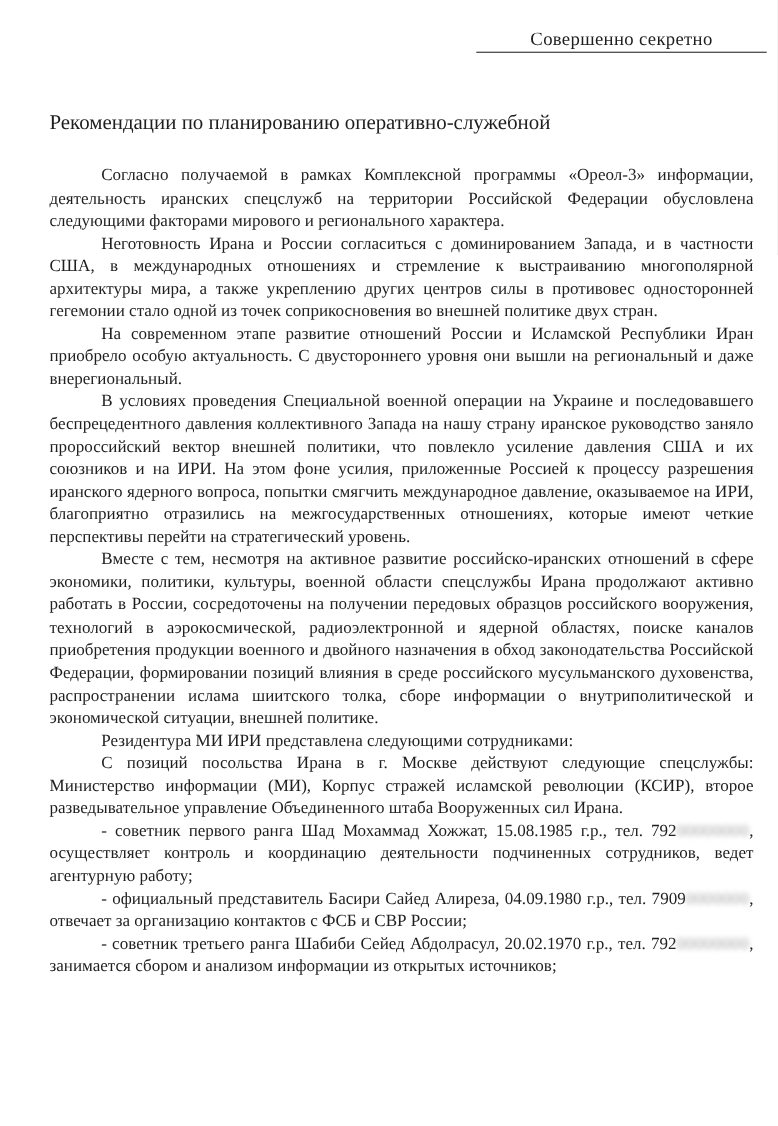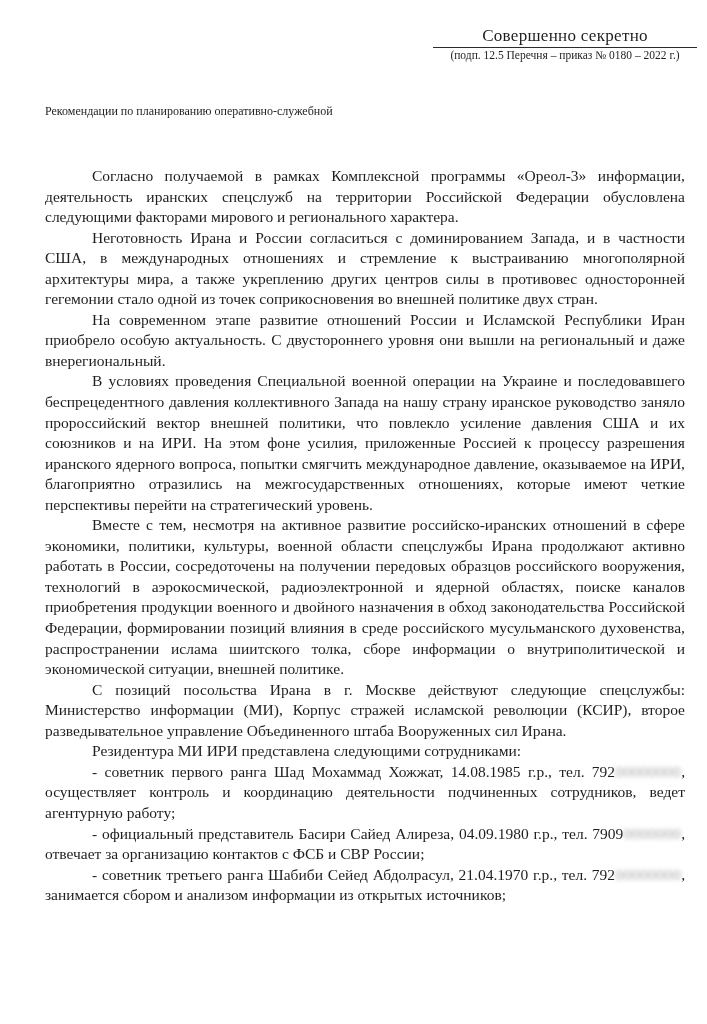"(подп. 12.5 Перечня – приказ" span.classification-basis { html: <span>(подп. 12.5 Перечня – приказ № 0180 – 2022 г.)</span> -> none }
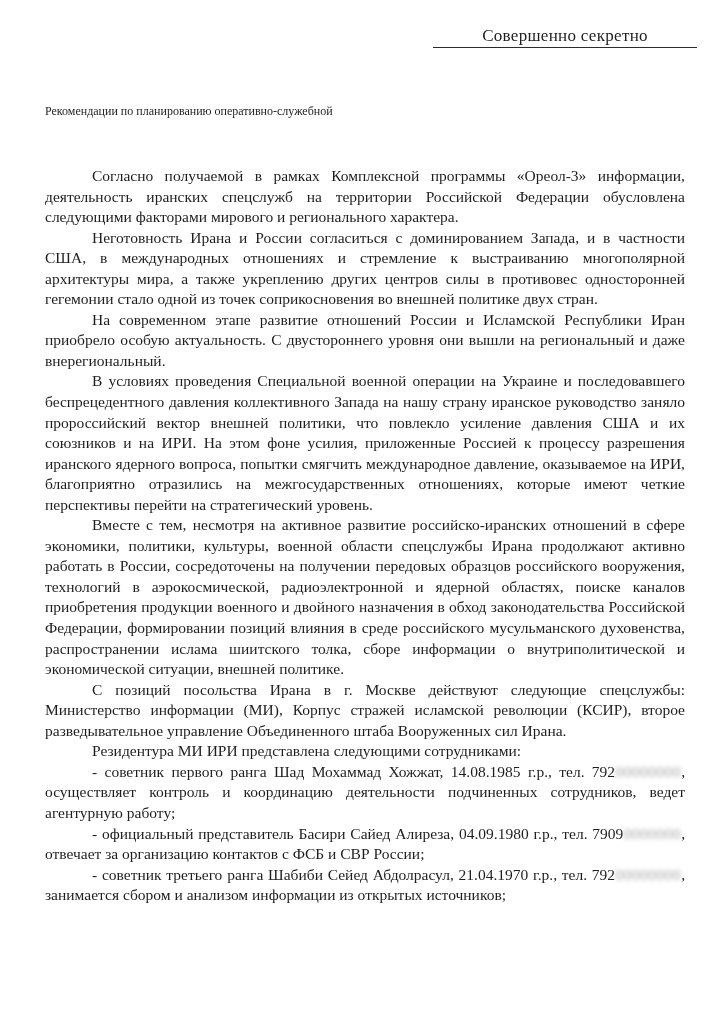"Рекомендации по планированию" .doc-title { font-size: 12px -> 19px }
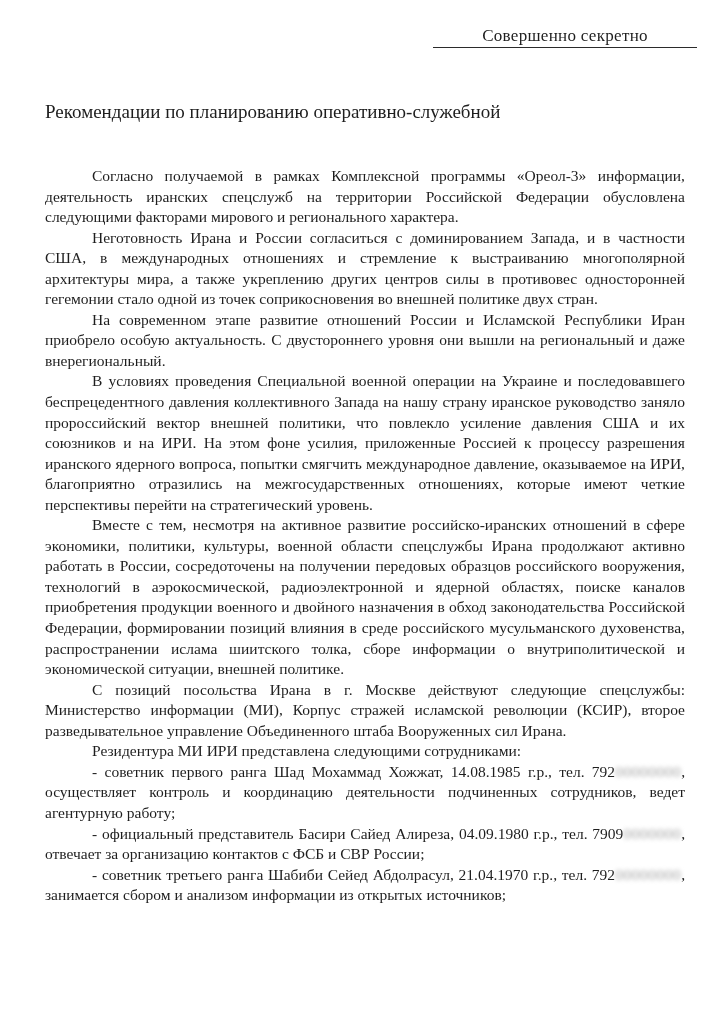"Согласно получаемой в рамках Комплексной" .doc-body { top: 166px -> 150px }
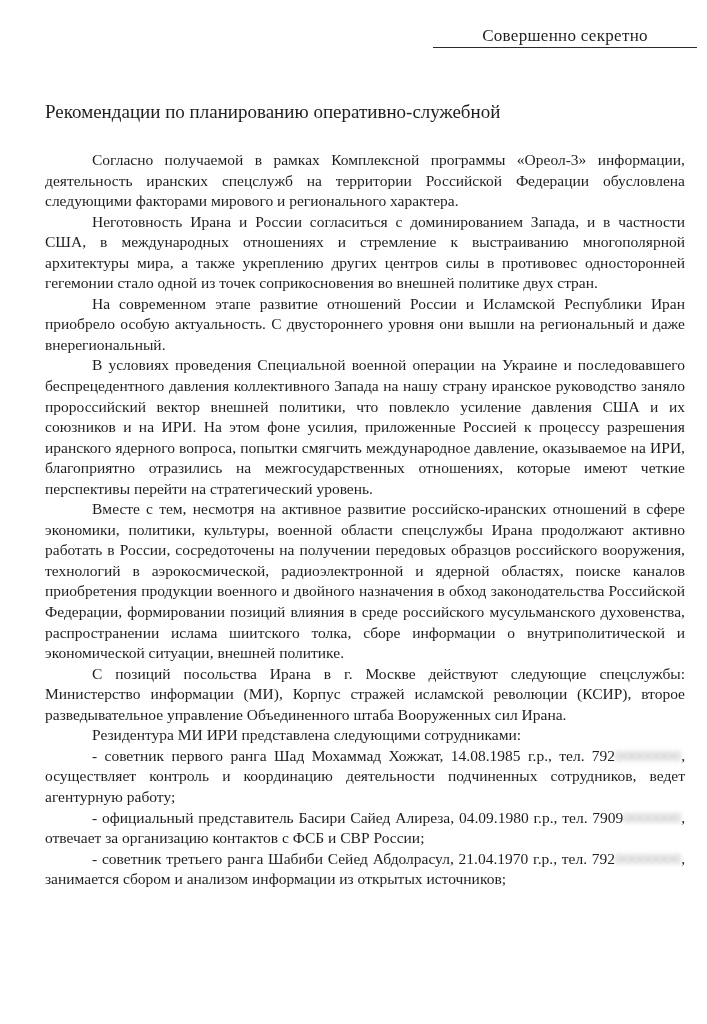"С позиций посольства Ирана в" div.para { order: before "Резидентура МИ ИРИ представлена" -> after "Резидентура МИ ИРИ представлена" }
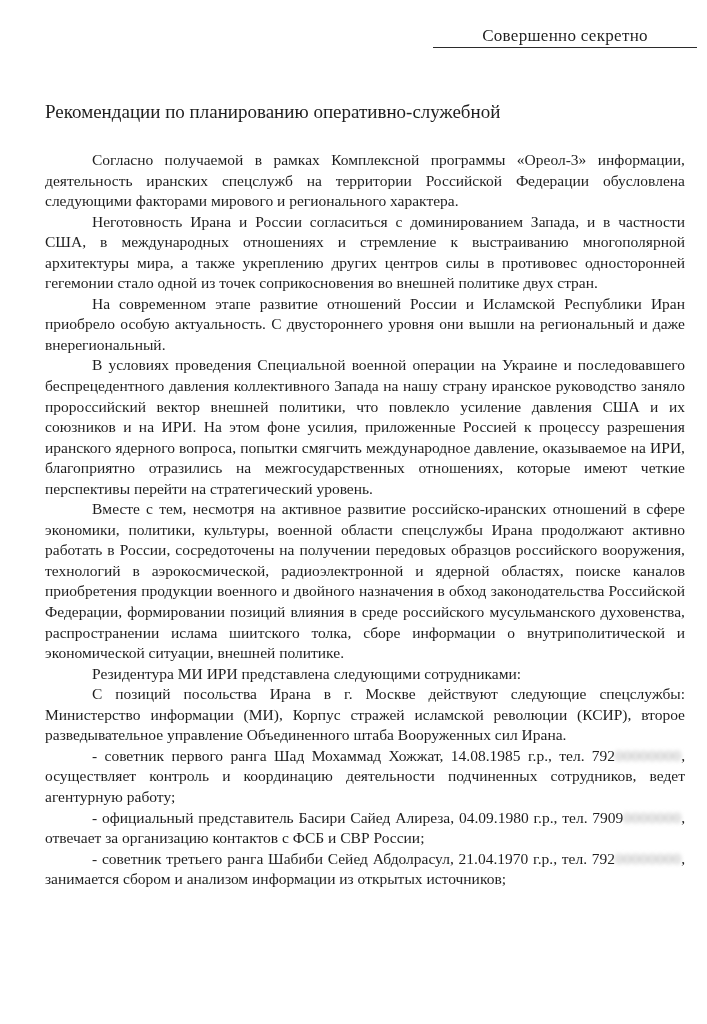"- советник первого ранга Шад" span { text: 14.08.1985 -> 15.08.1985 }
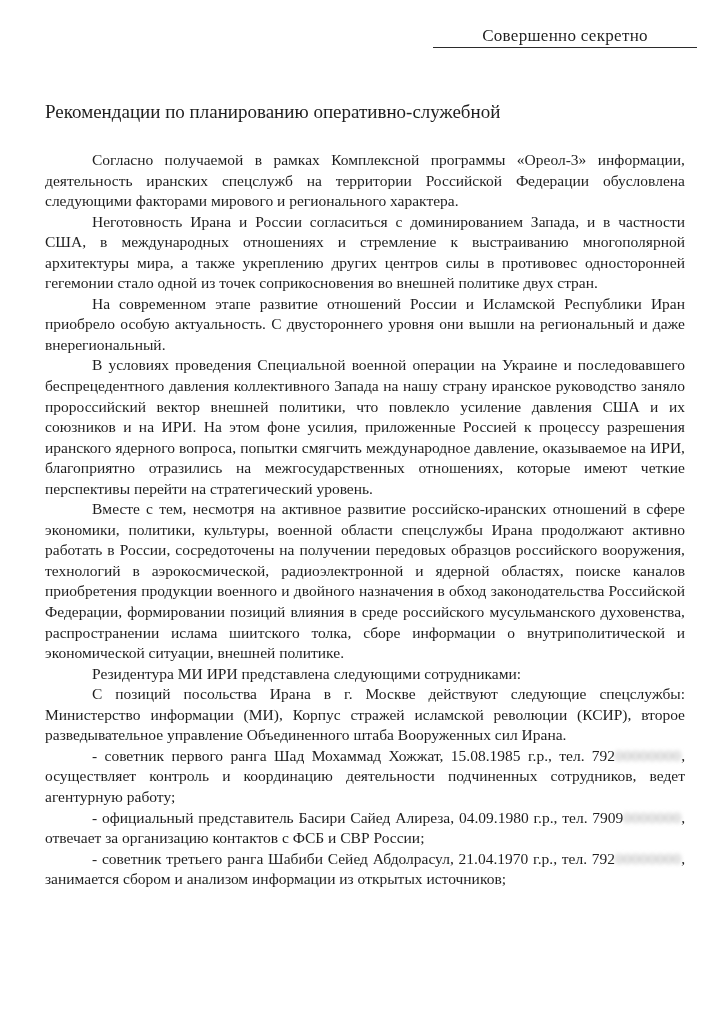"- советник третьего ранга Шабиби" span { text: 21.04.1970 -> 20.02.1970 }
